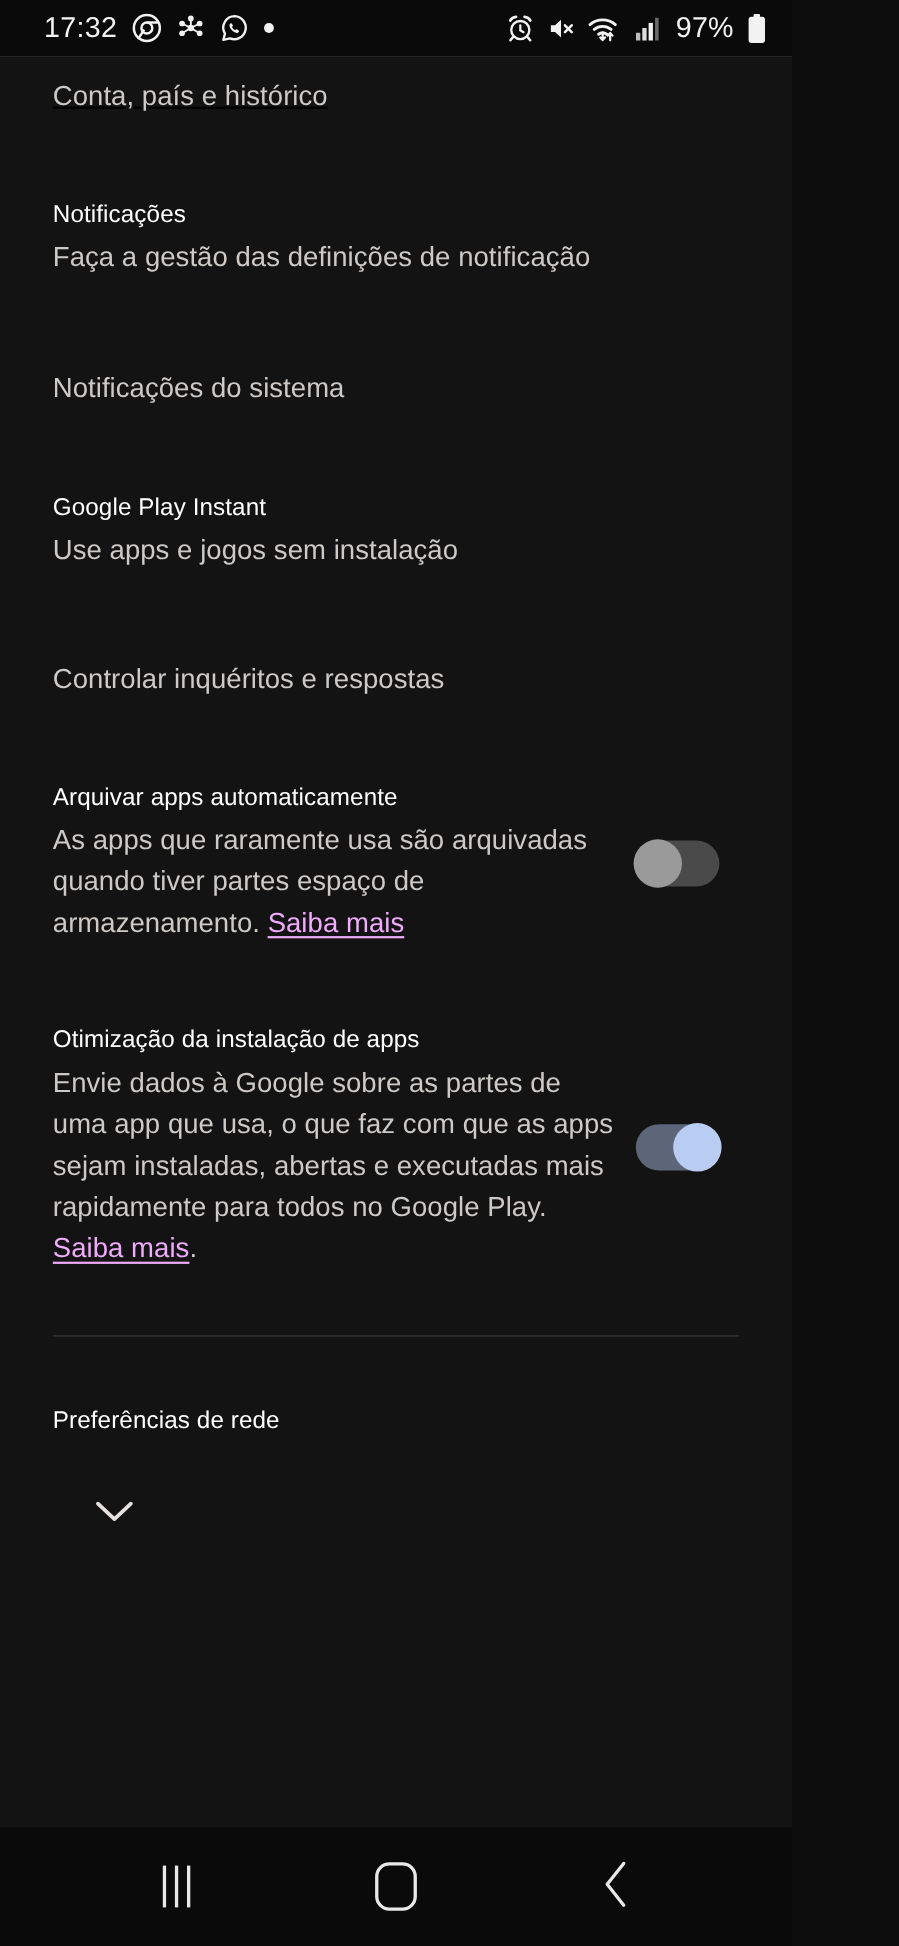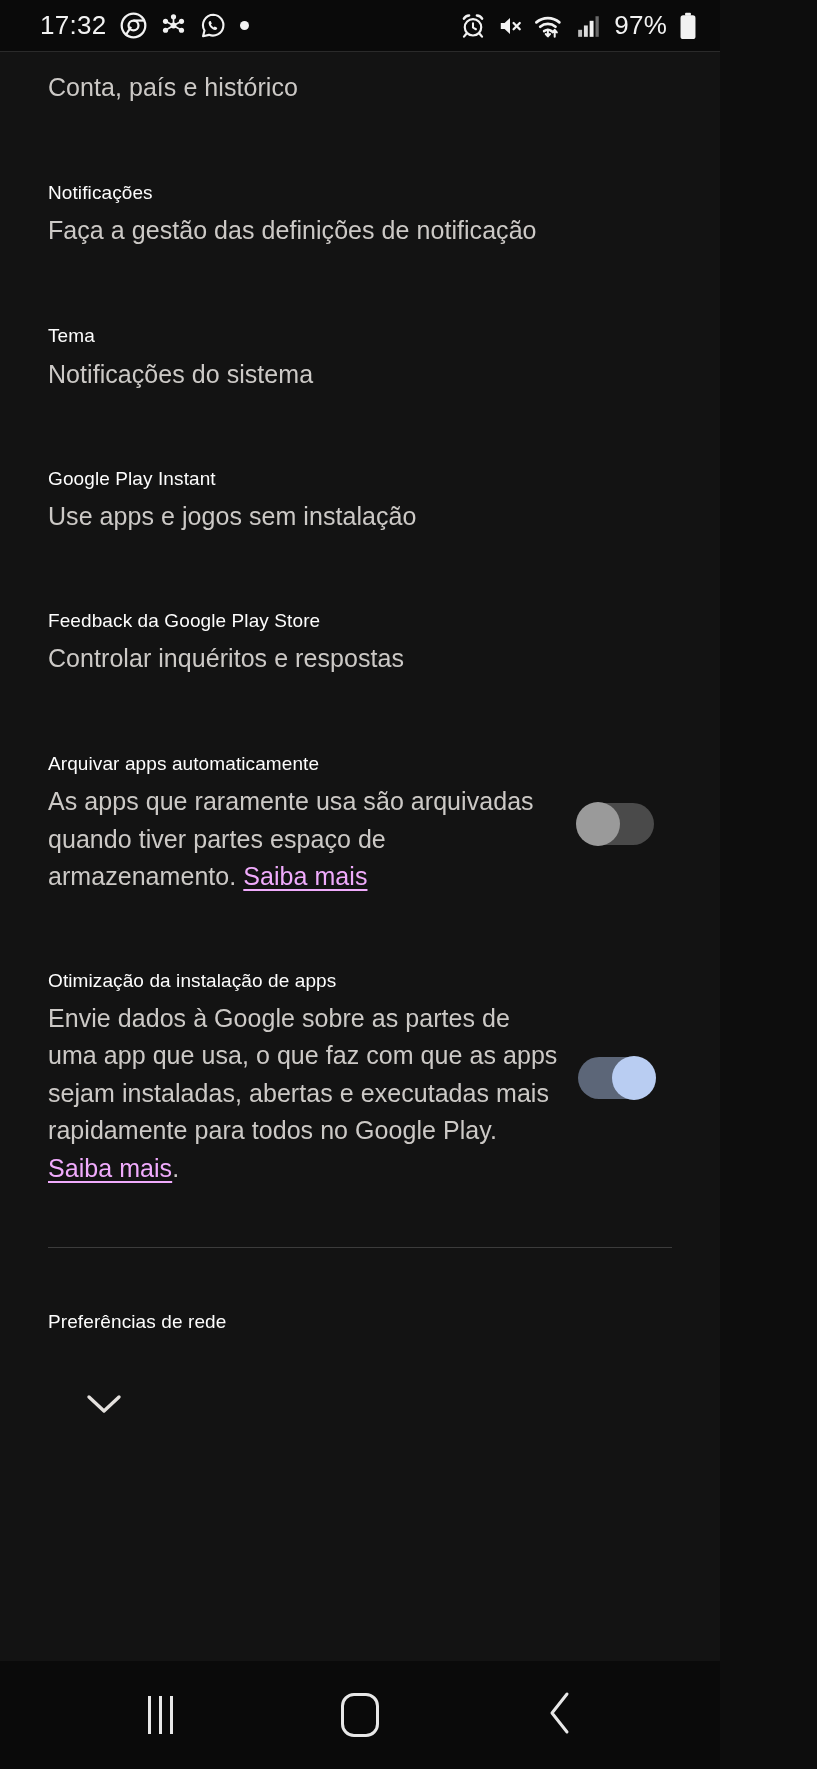"Conta, país e histórico" .r1 { text-decoration: none -> underline }
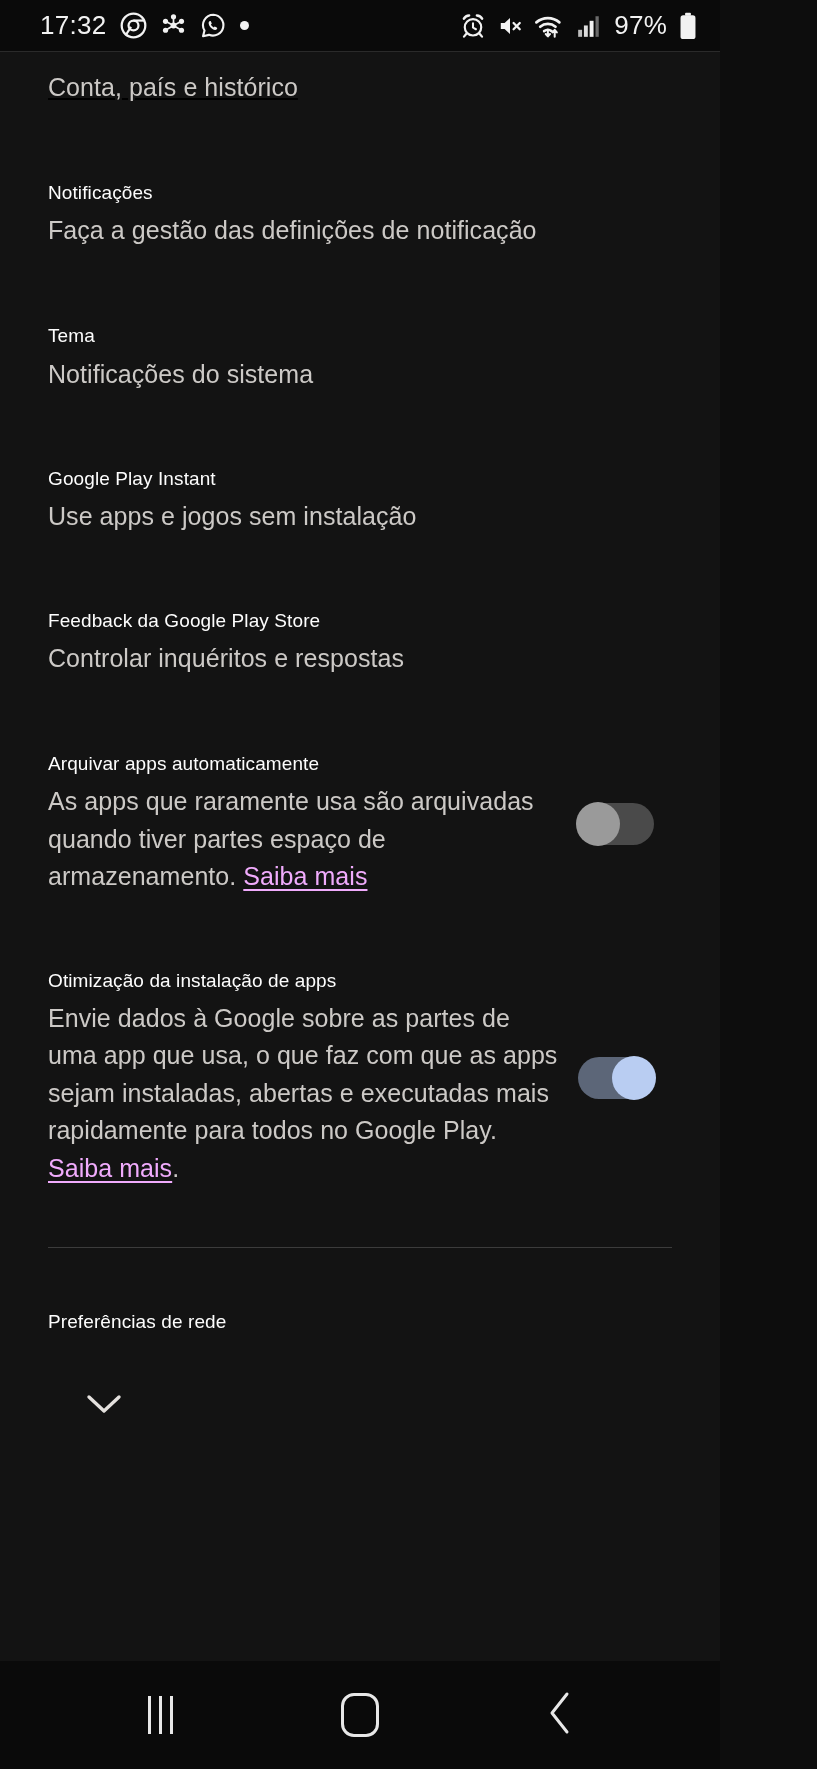"Notificações" .row-title { font-size: 19px -> 22px }
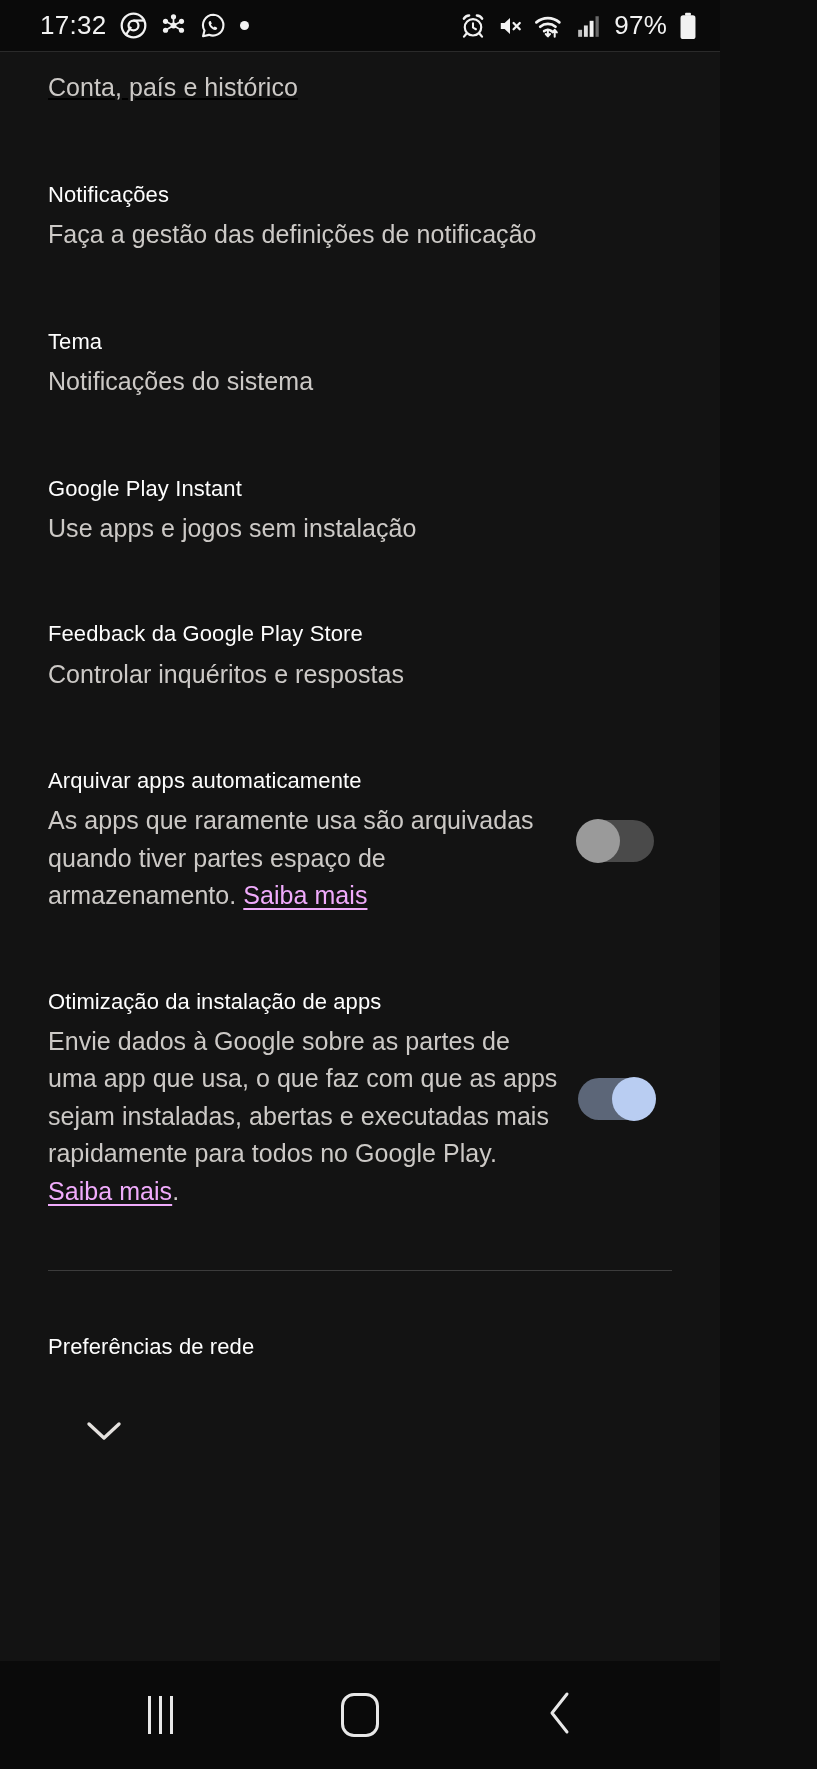"Tema" div.row-title { html: <div>Tema</div> -> none }
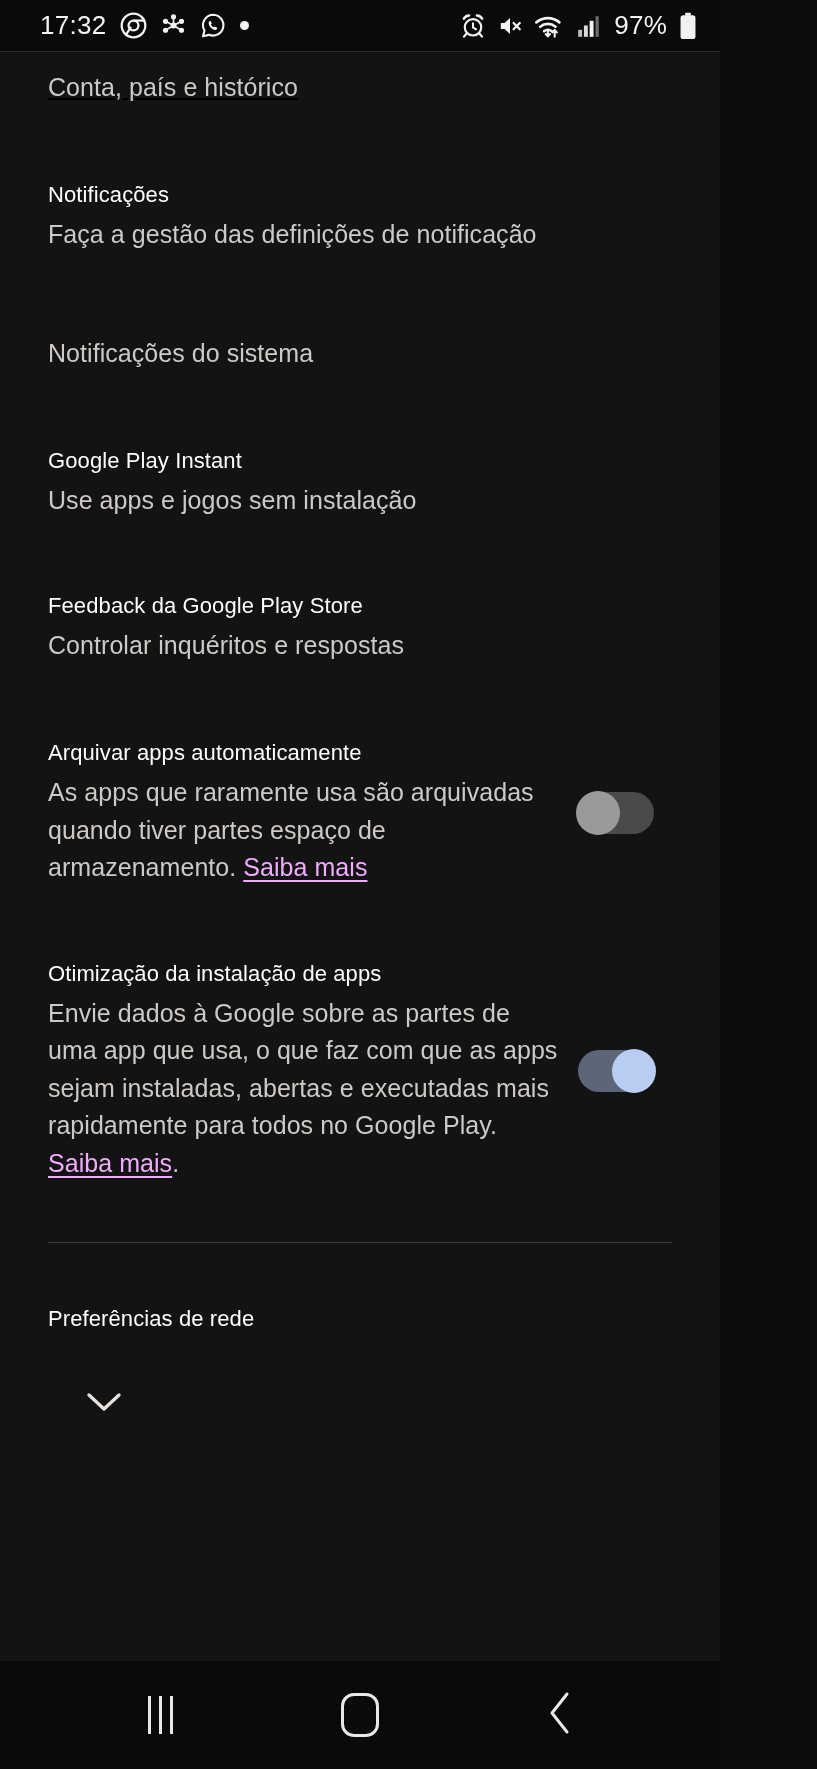"Feedback da Google Play Store" div.row-title { html: <div>Feedback da Google Play Store</div> -> none }
